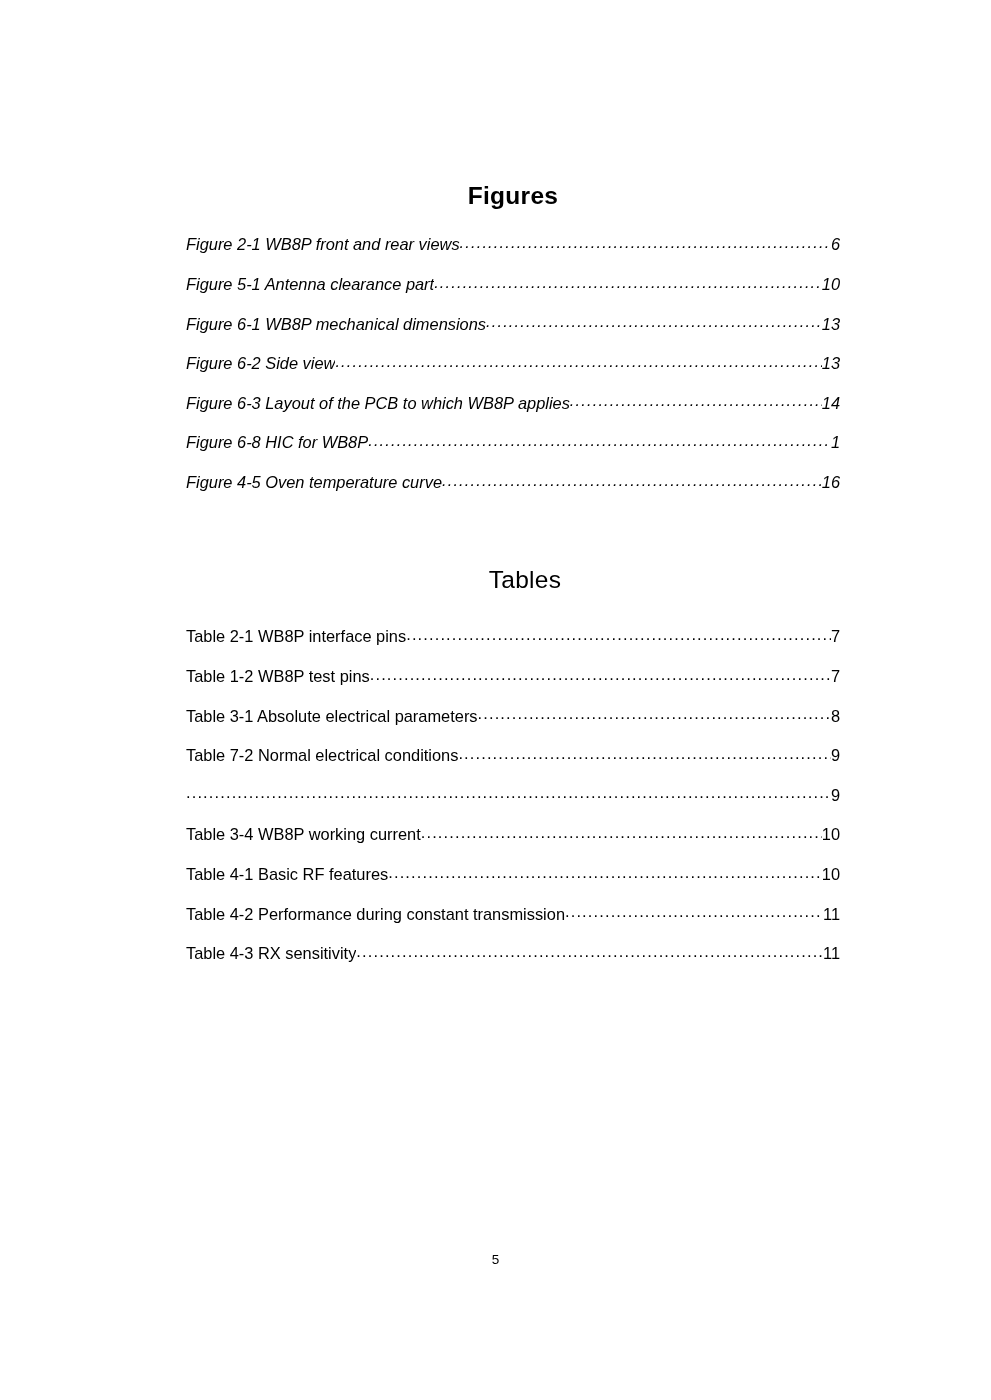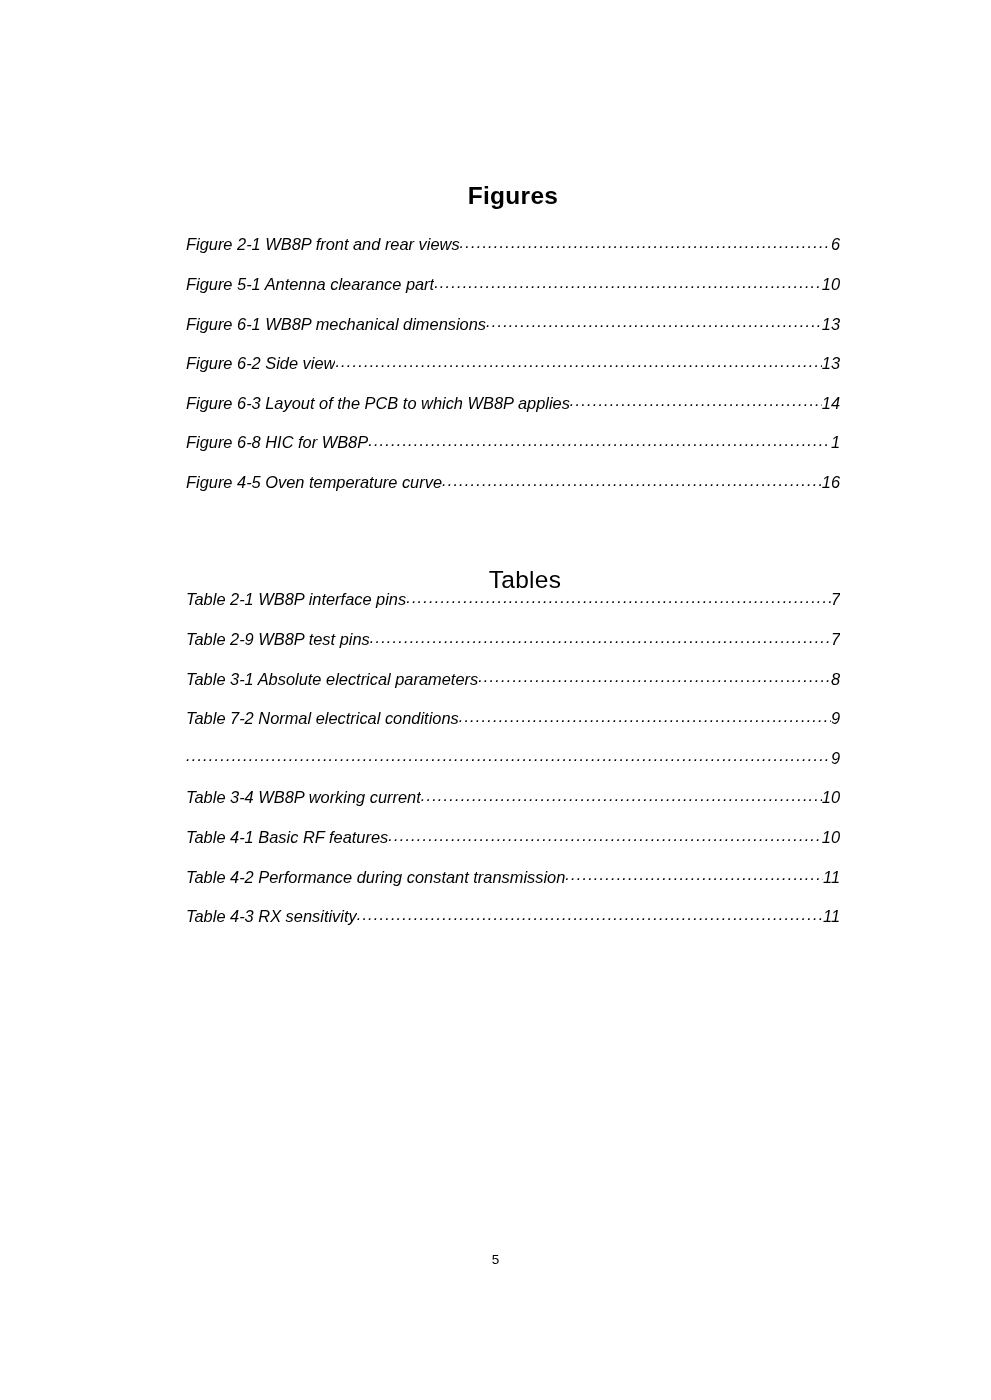"Table 2-1 WB8P interface pins" #tables-list { font-style: italic -> none; top: 589px -> 626px }
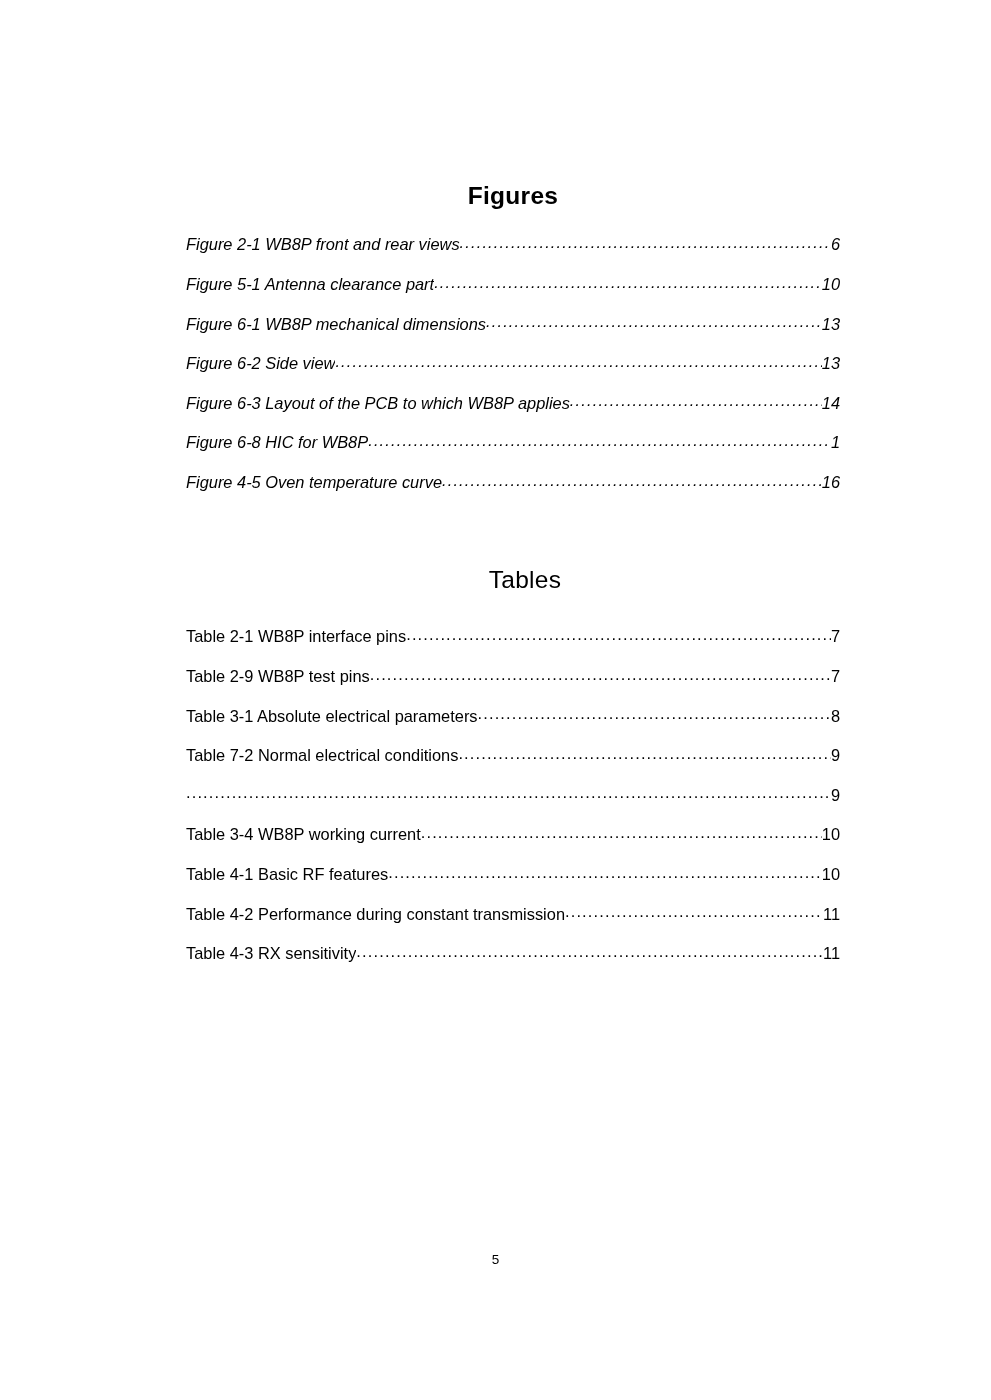"Table 2-9 WB8P test pins" span.entry-label { text: 2-9 -> 1-2 }
